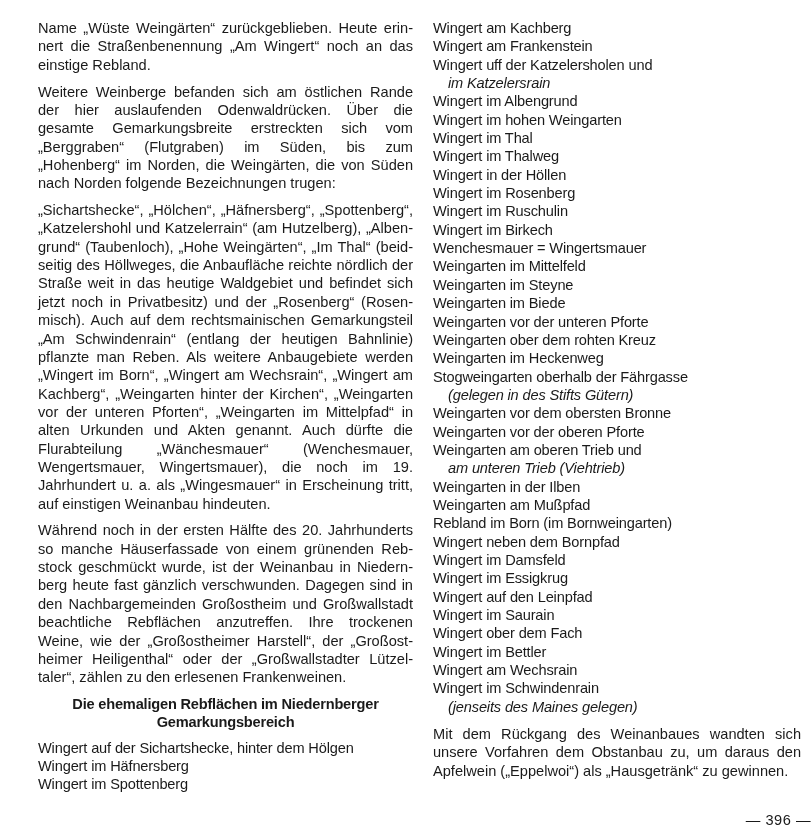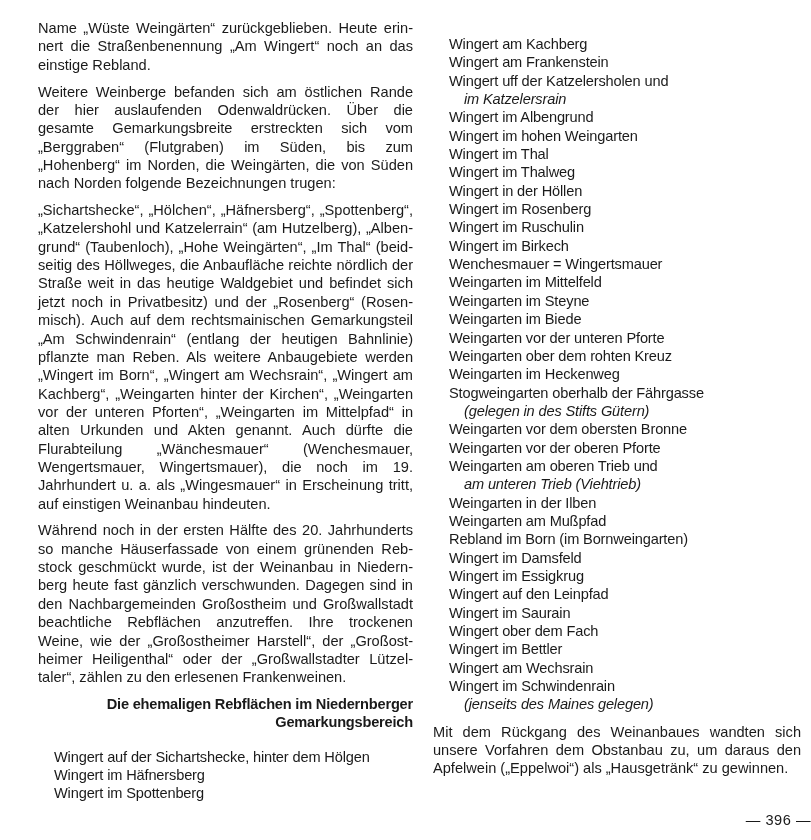"Wingert am Kachberg" .list { margin: 16px -> 0 }
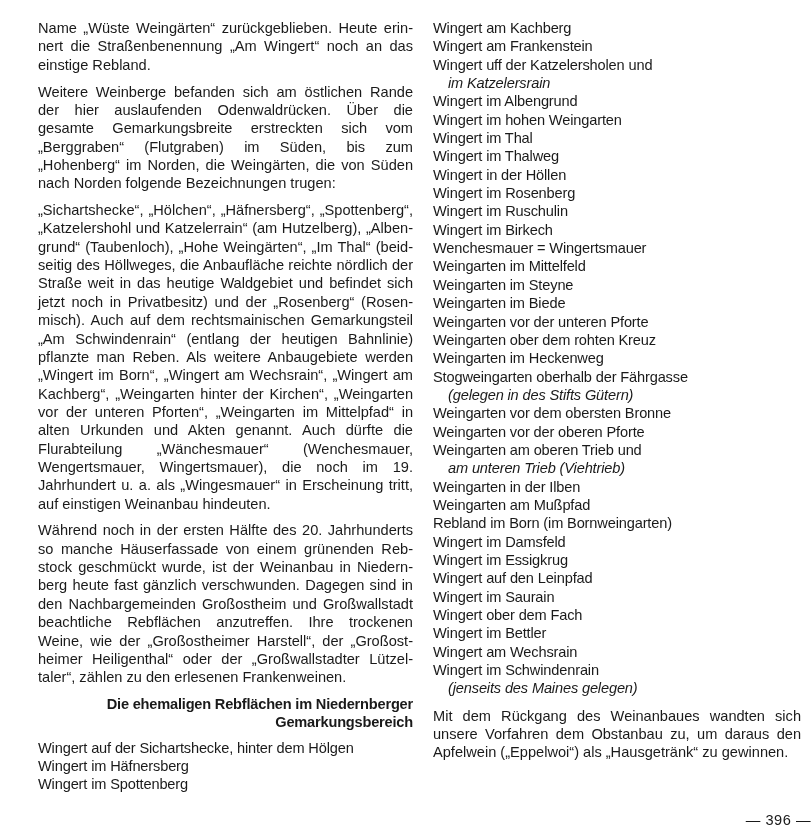"Wingert neben dem Bornpfad" li { html: none -> <li><span>Wingert neben dem Bornpfad</span></li> }
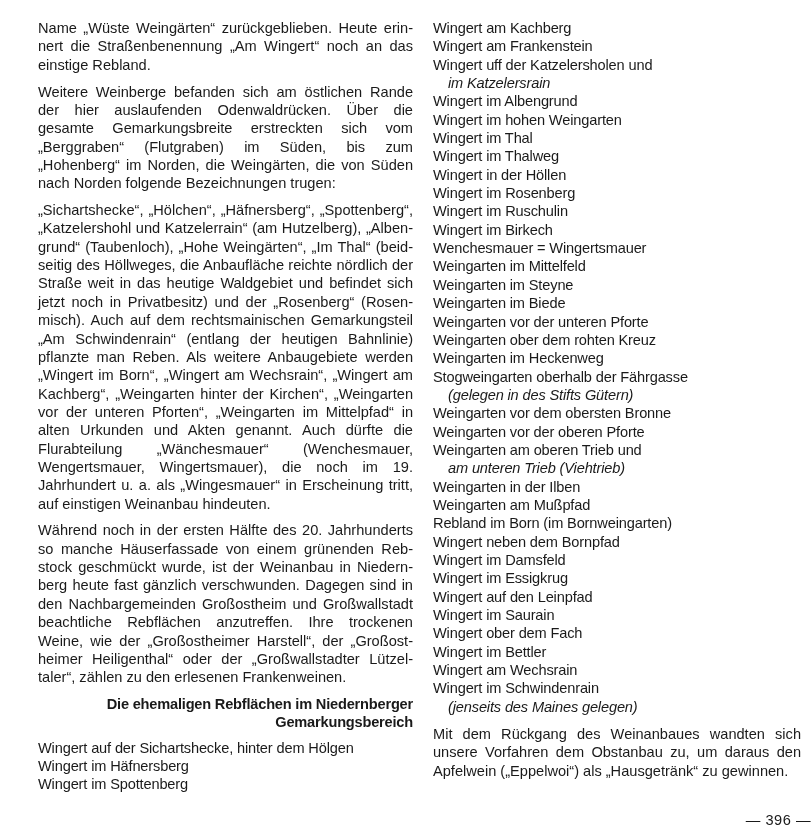"Die ehemaligen Rebflächen im" .heading { text-align: right -> center }
